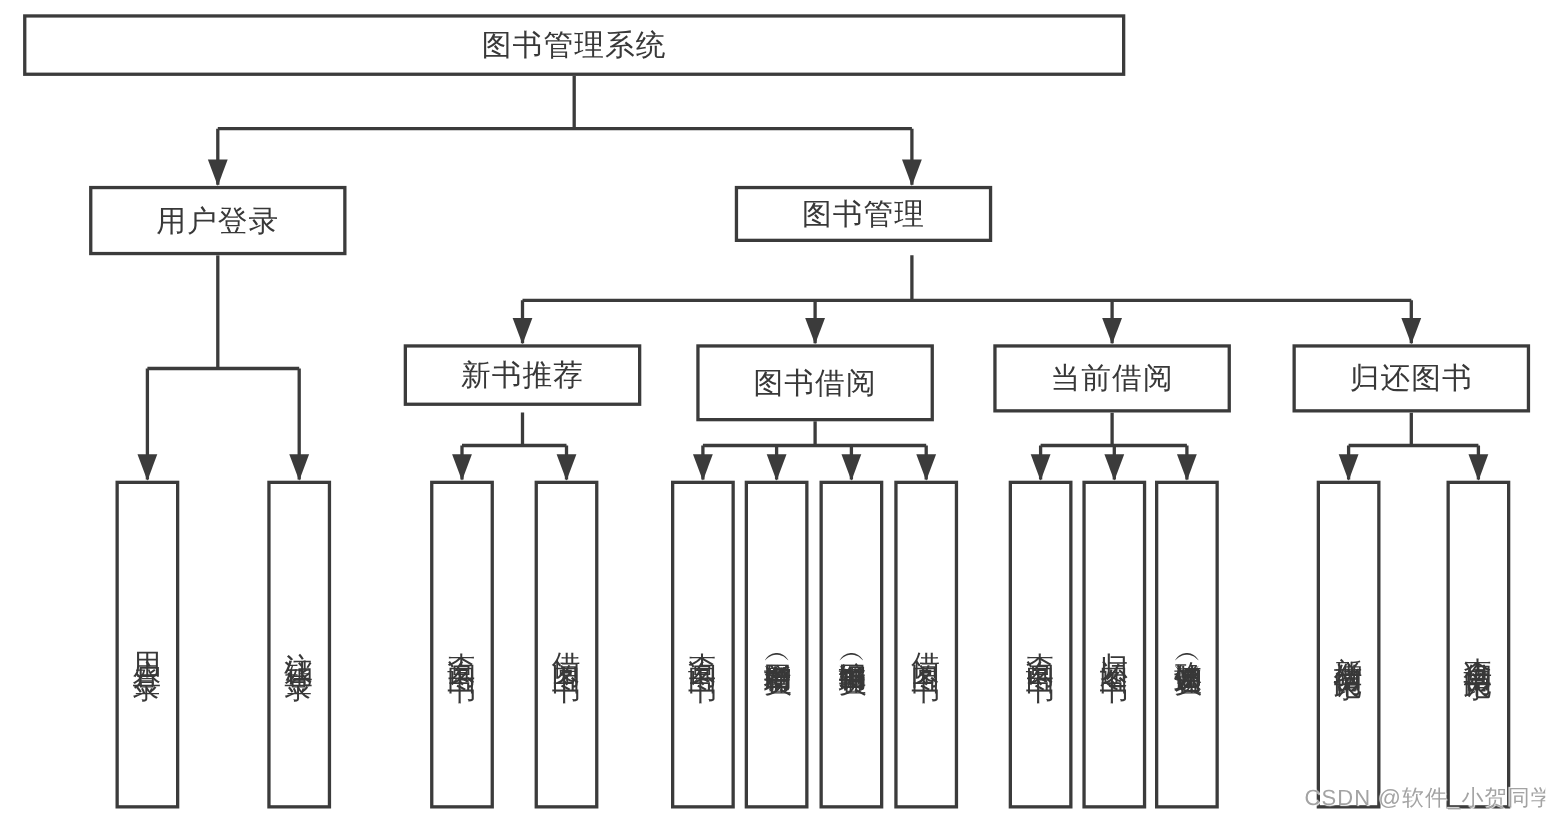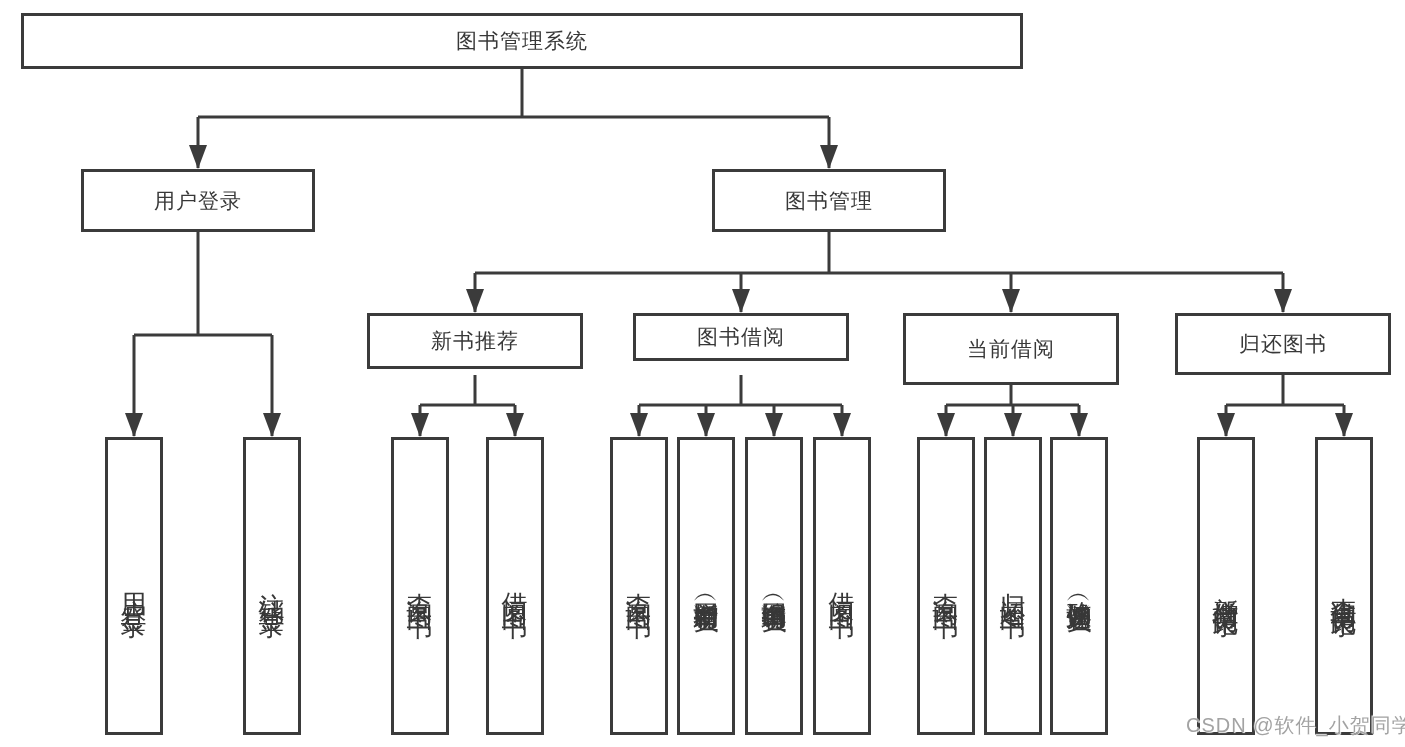"图书管理系统" .node.h span { font-size: 21px -> 27px }
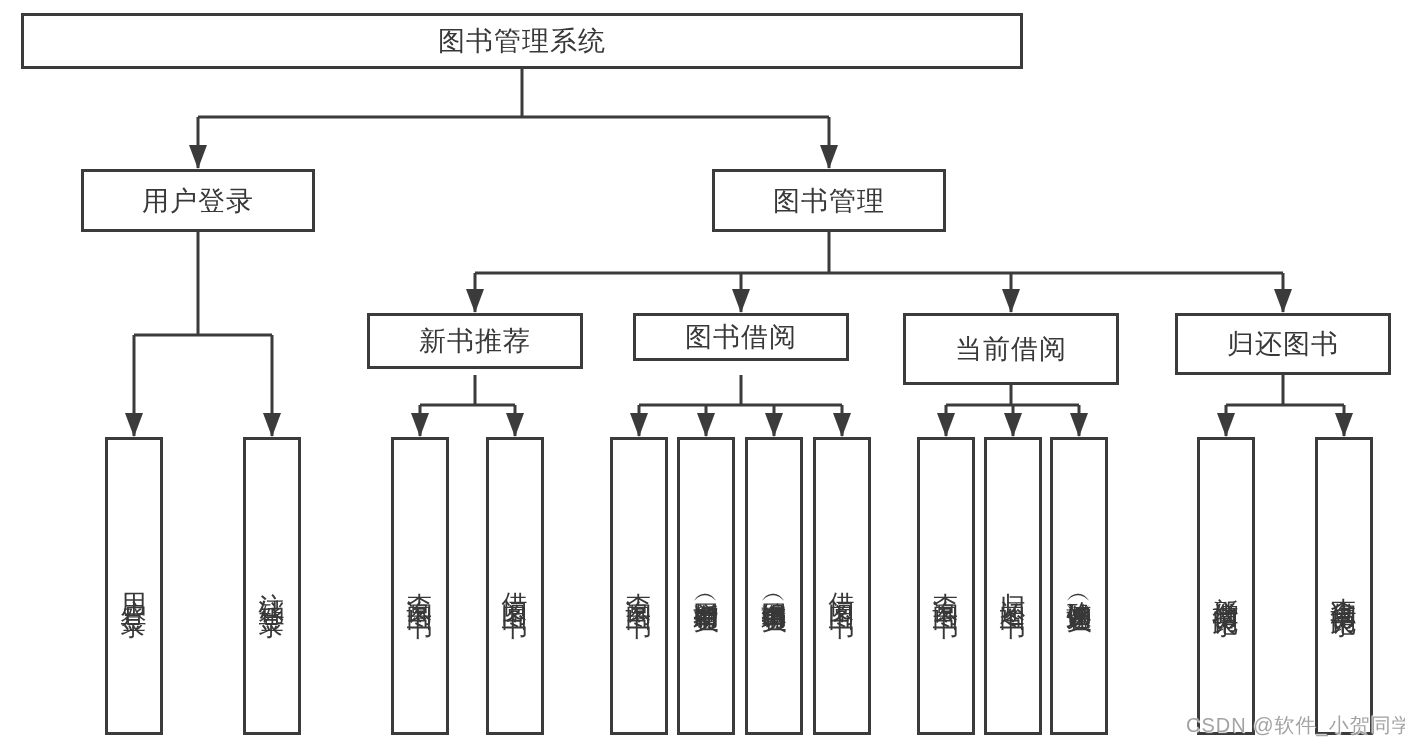"图书管理" div.node { height: 63px -> 51px; left: 712px -> 668px }
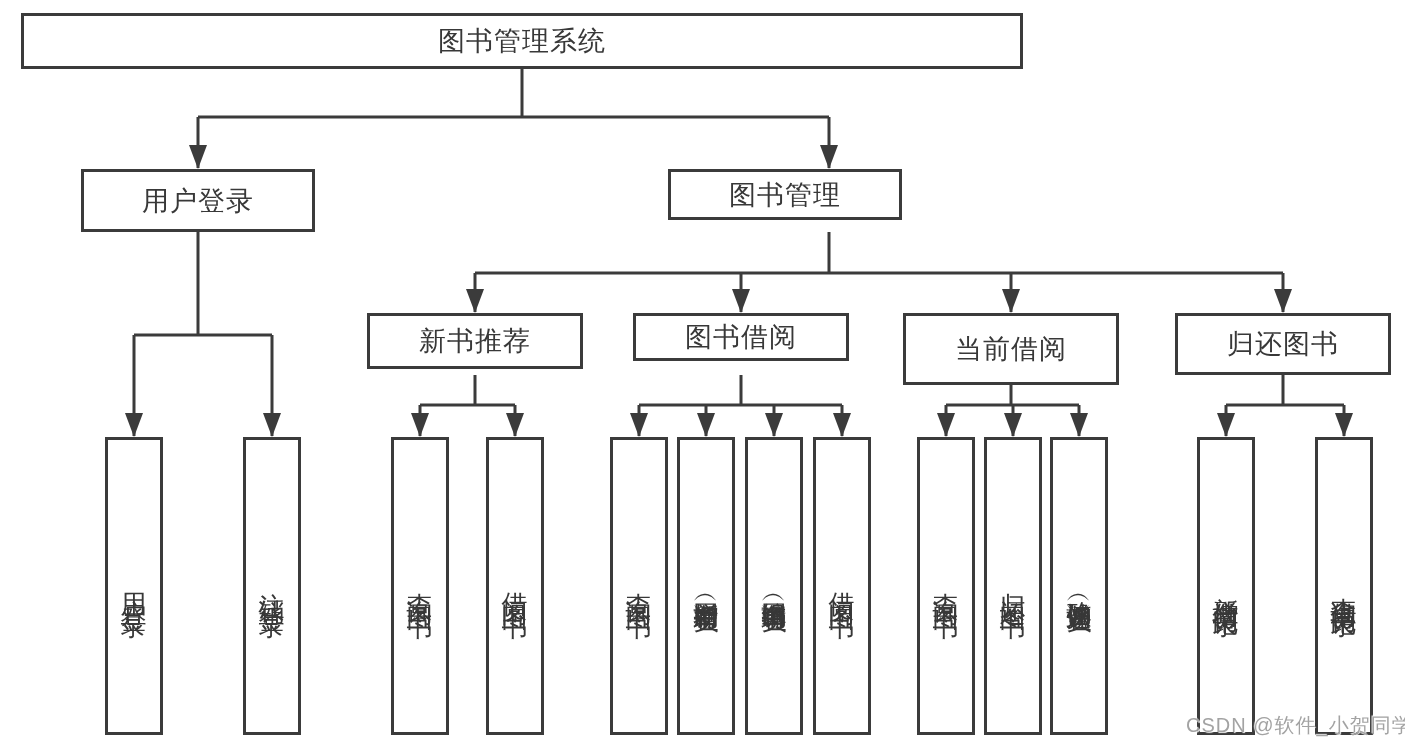"图书借阅" div.node { height: 48px -> 70px }
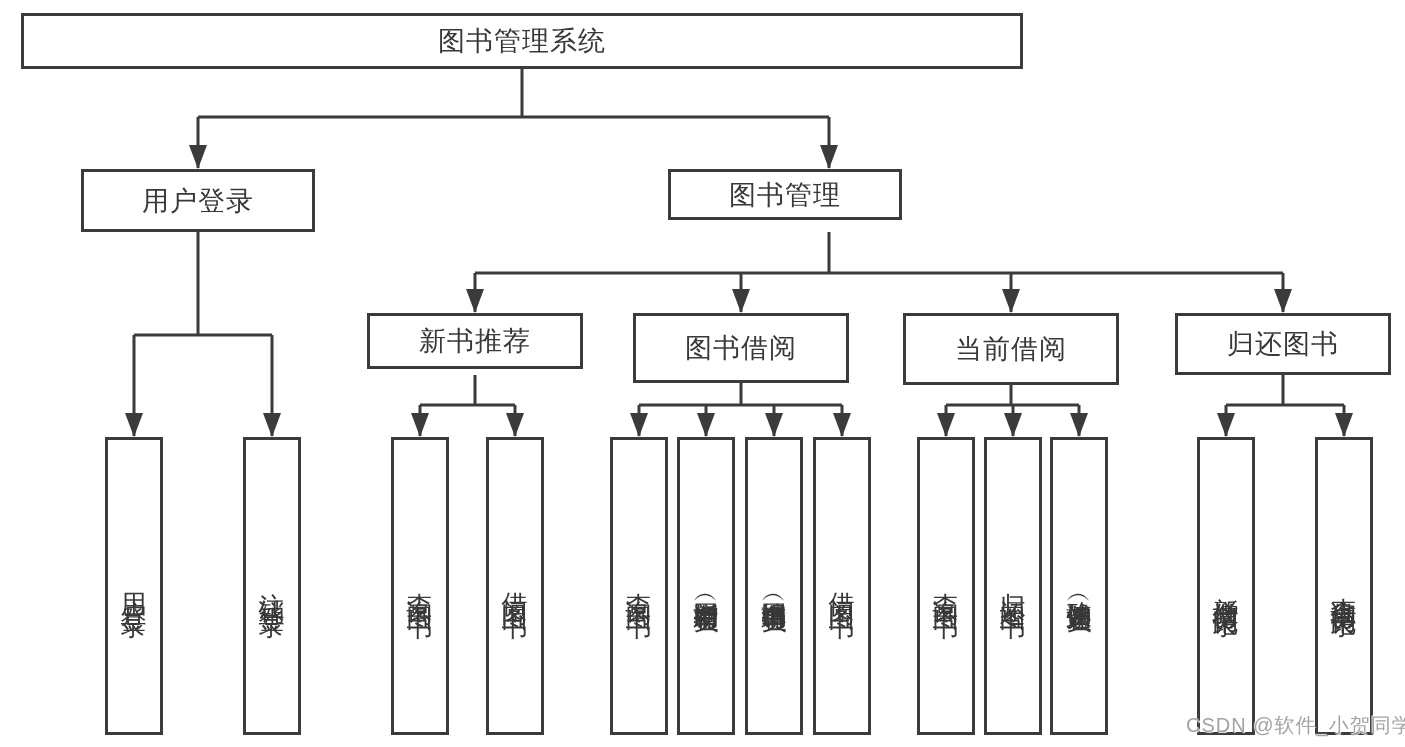"当前借阅" div.node { height: 72px -> 62px }
